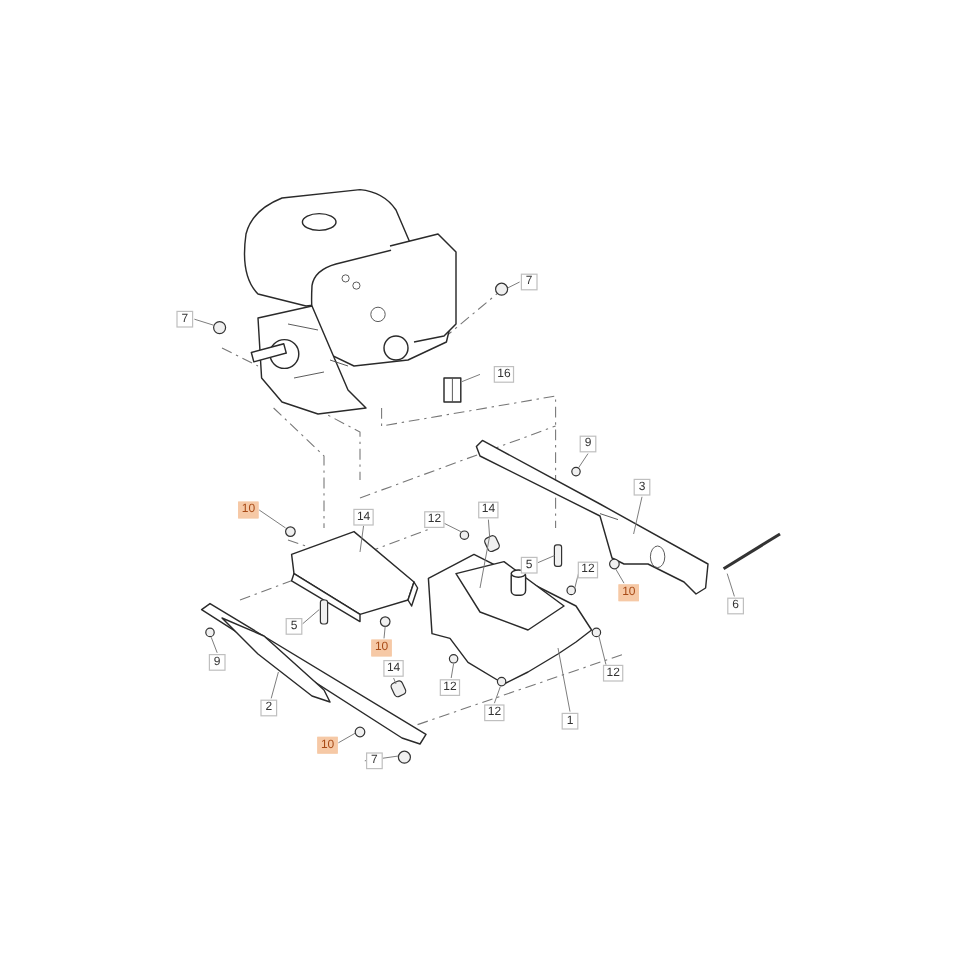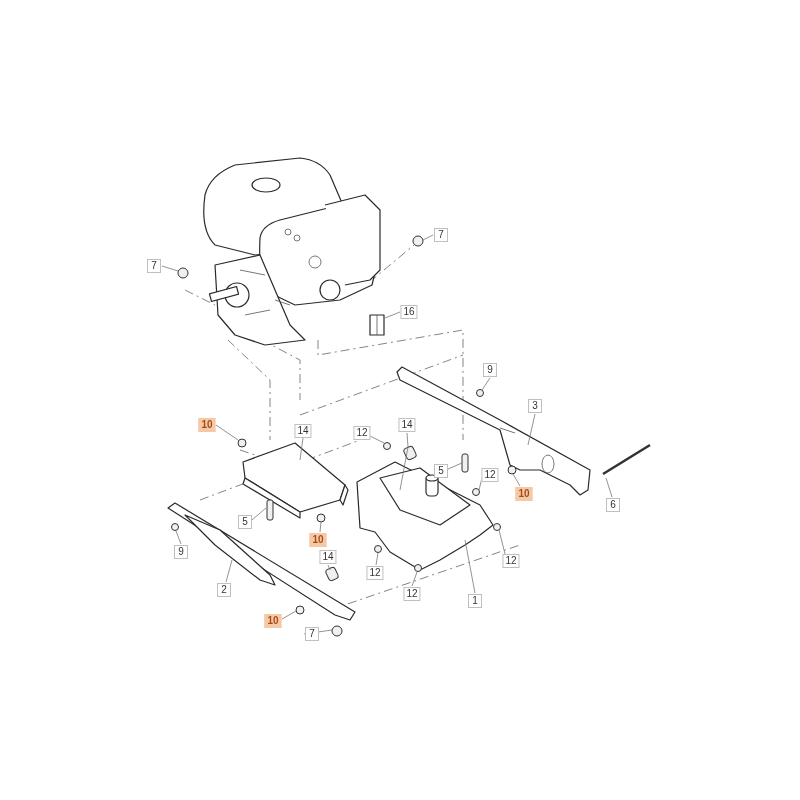"16" div.callout { left: 409px -> 420px }
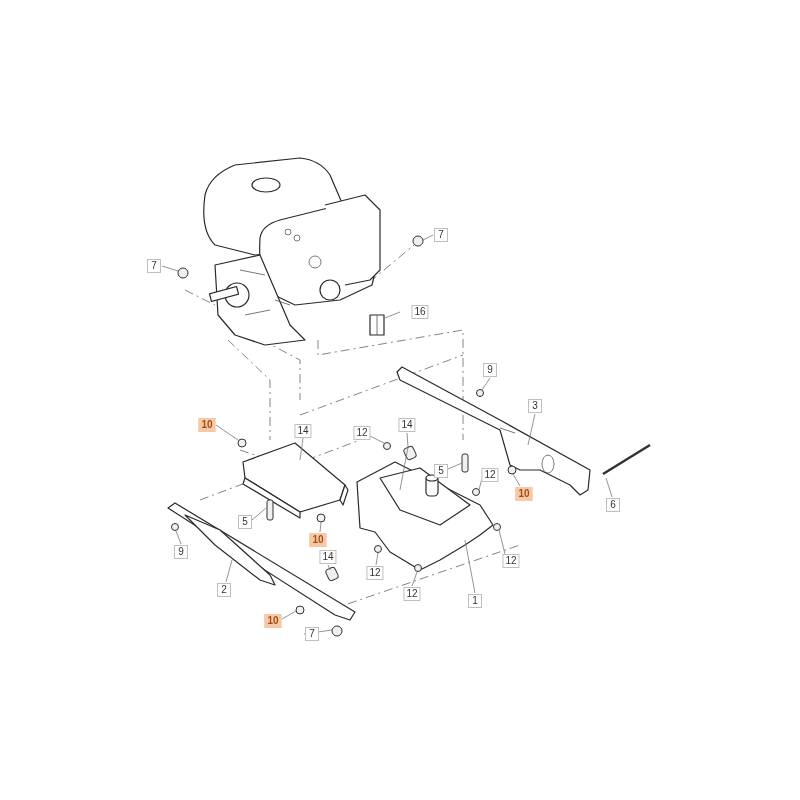"10" .callout.hl { font-weight: bold -> normal }
